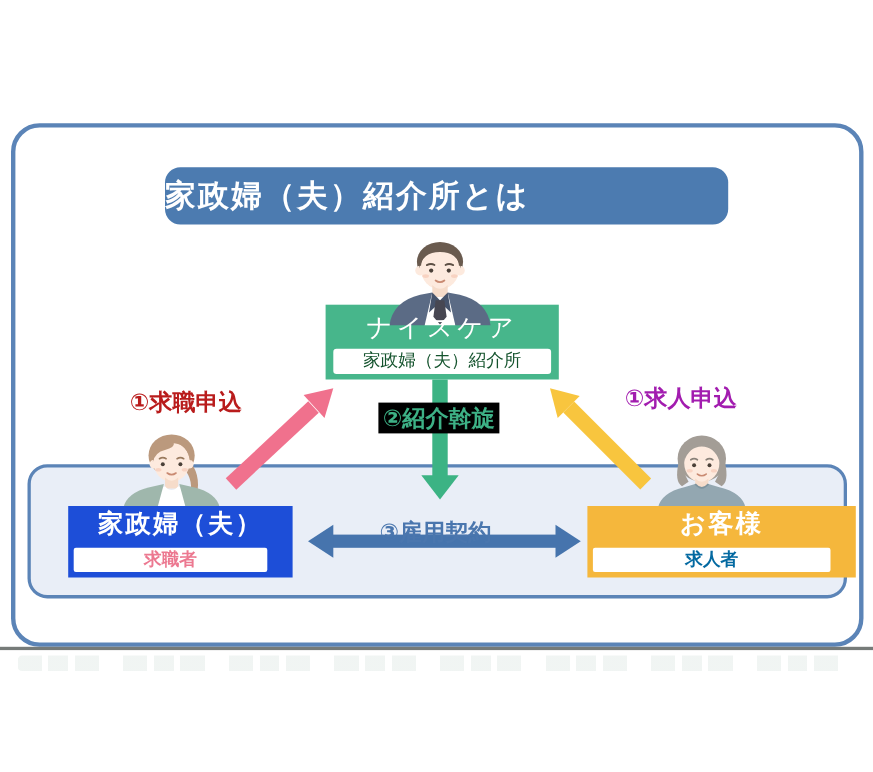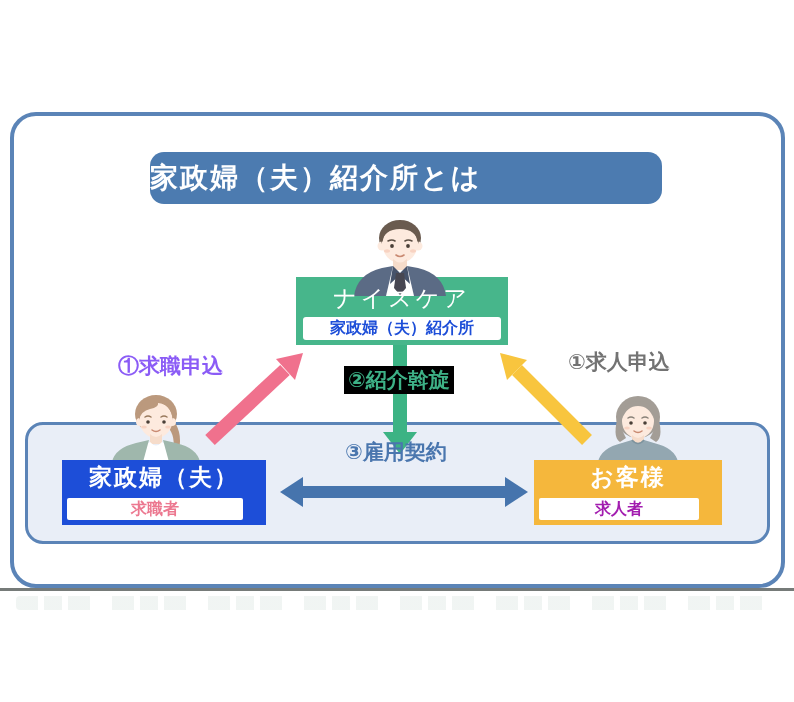"家政婦（夫）紹介所" .agency-content .subbox span { color: #1d4ed8 -> #14532d; font-weight: bold -> normal }
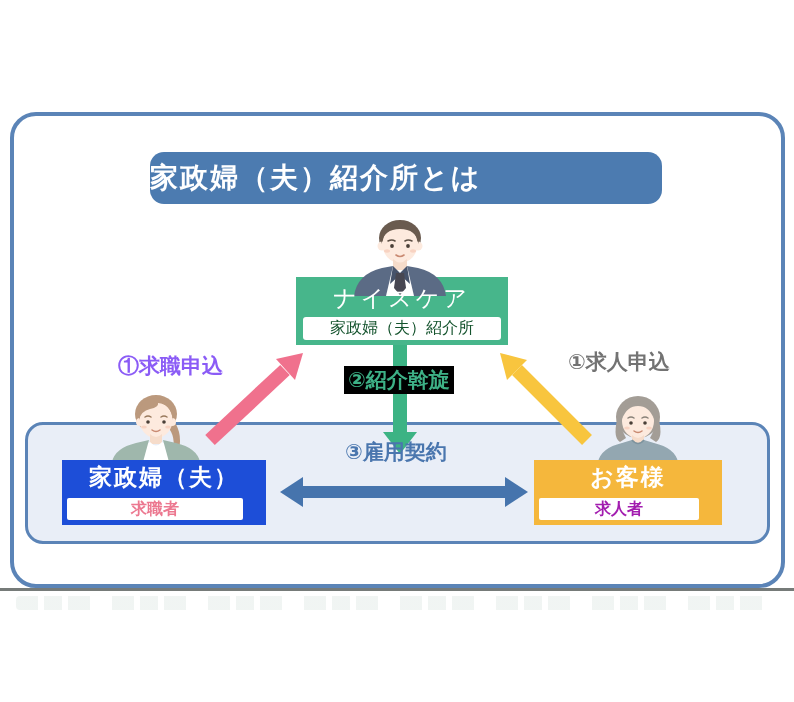"①求職申込" .lbl-job { color: #8b5cf6 -> #b91c1c; font-family: Liberation Mono, monospace -> none }
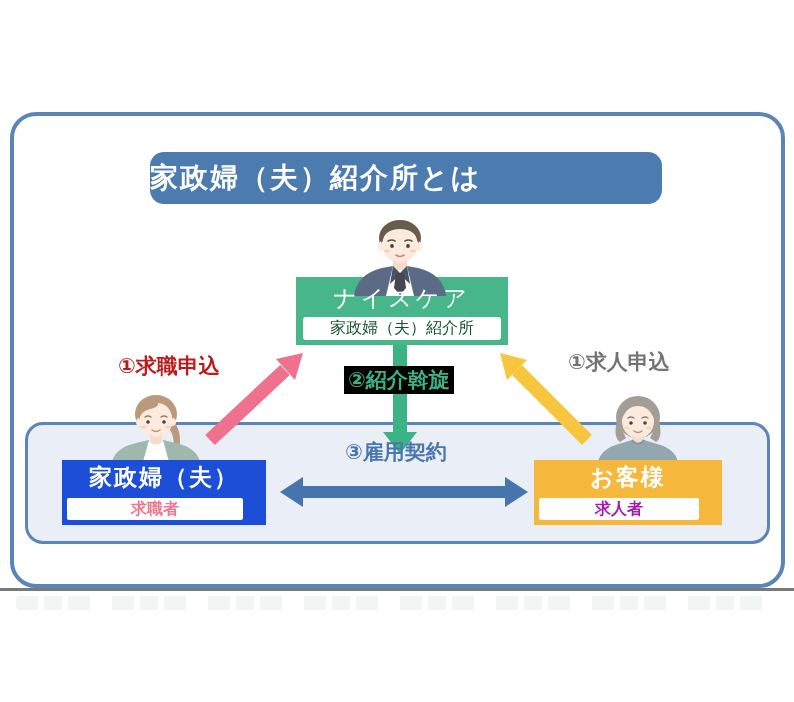"①求人申込" .lbl-recruit { color: #737373 -> #a21caf }
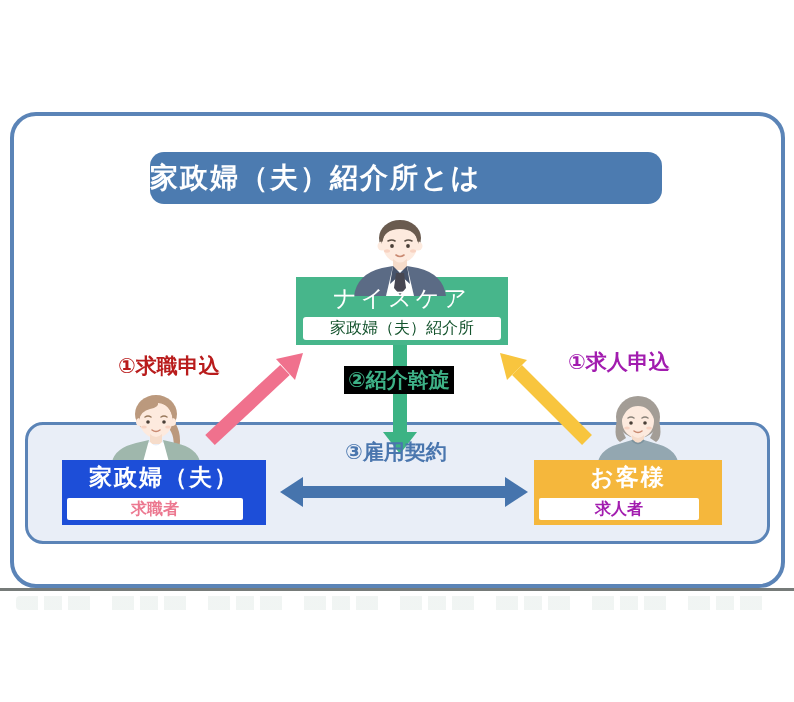"③雇用契約" .lbl-contract { top: 438px -> 470px }
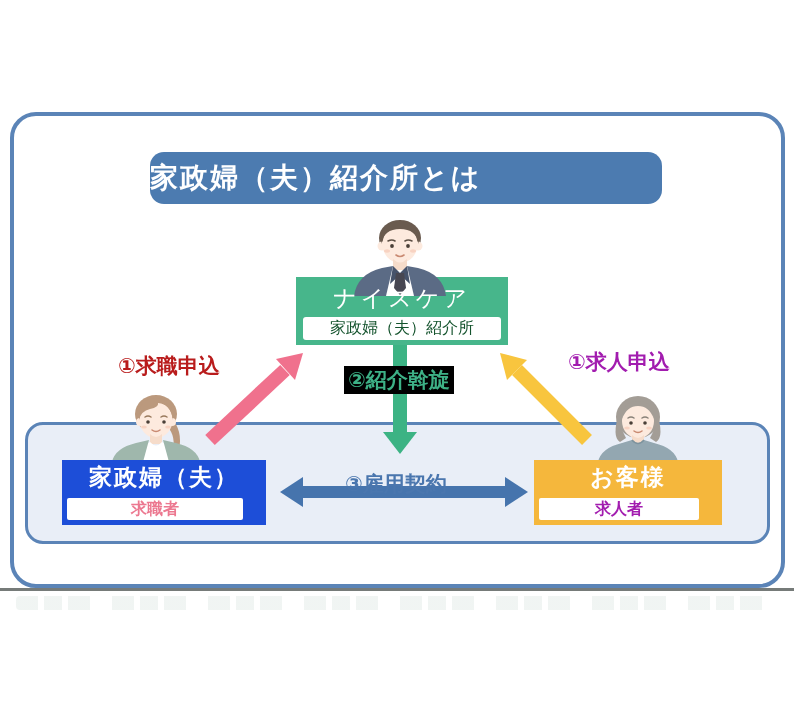"お客様" .customer-panel { width: 188px -> 244px }
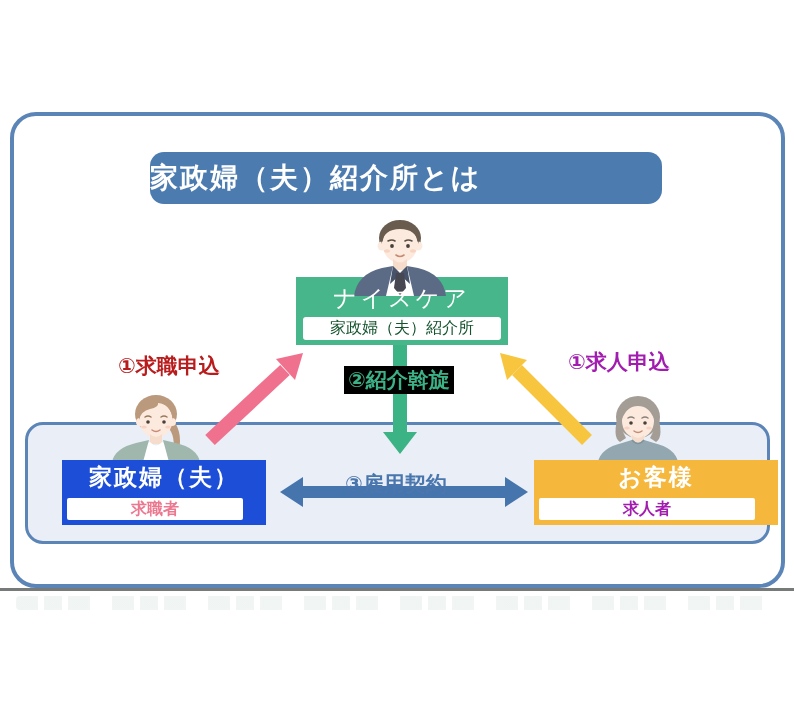"求人者" .customer-panel .subbox span { color: #a21caf -> #0369a1 }
